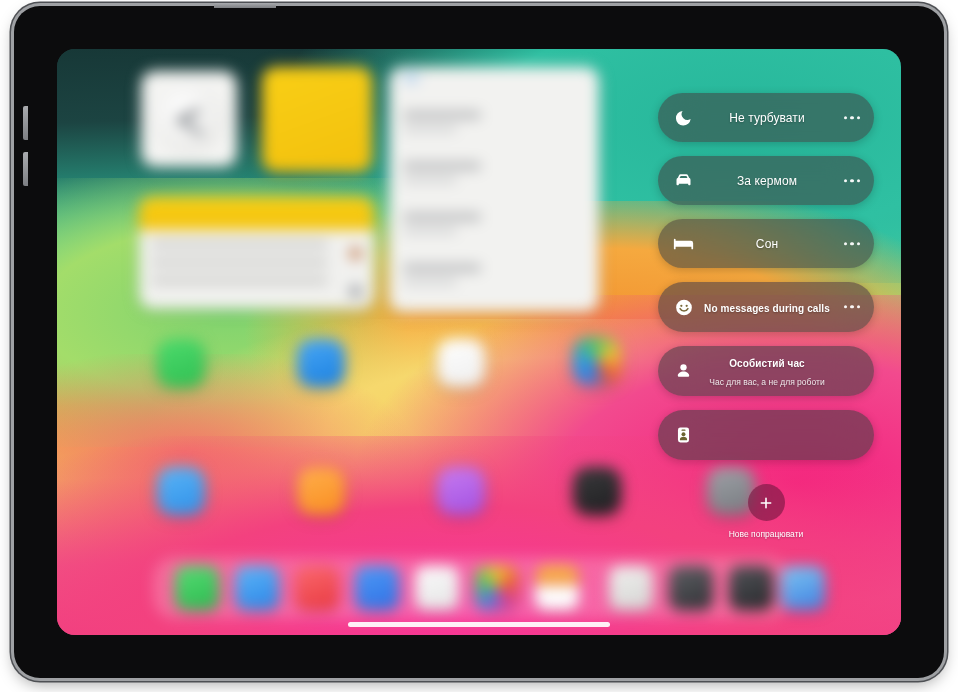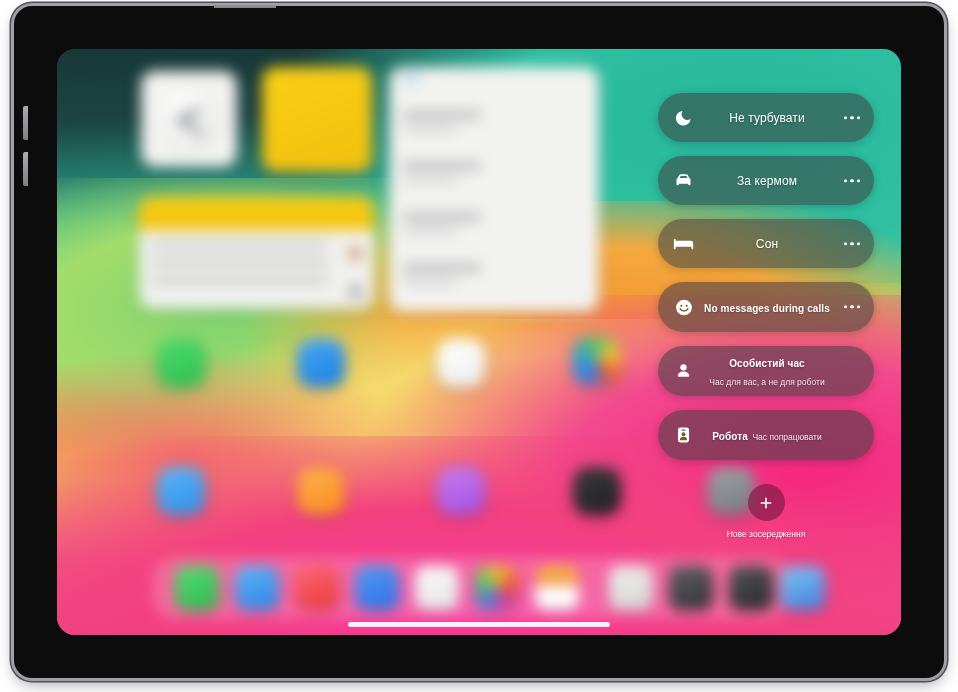"Не турбувати" #device-frame { border-radius: 18px -> 26px }
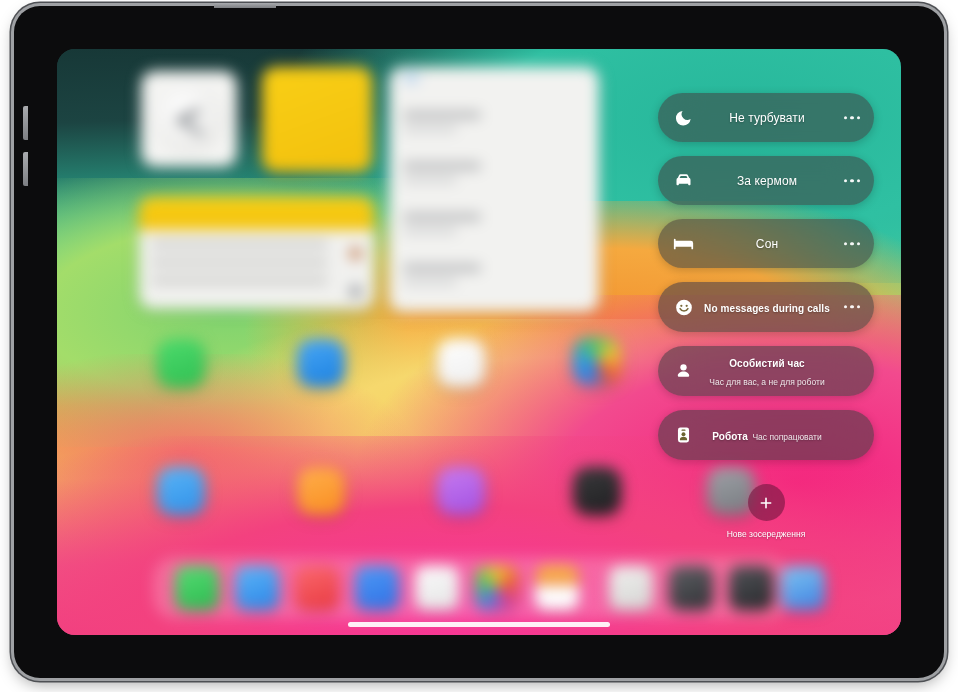"Робота Час попрацювати" span.pill-text { html: <span> <span>Робота</span> <span>Час попрацювати</span> </span> -> none }
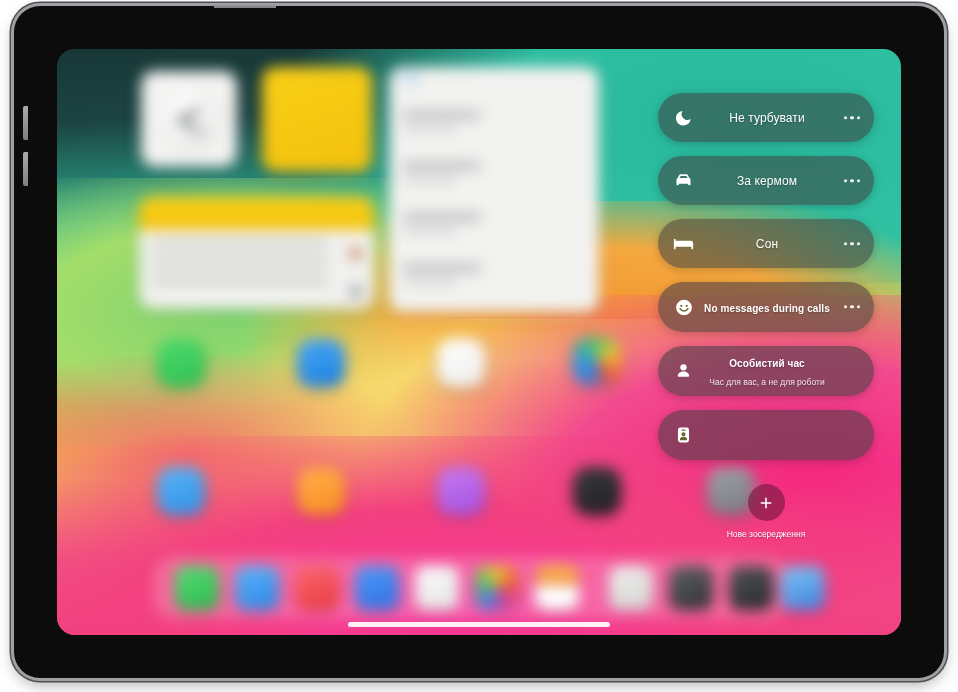"Нове зосередження" div { text: зосередження -> попрацювати }
